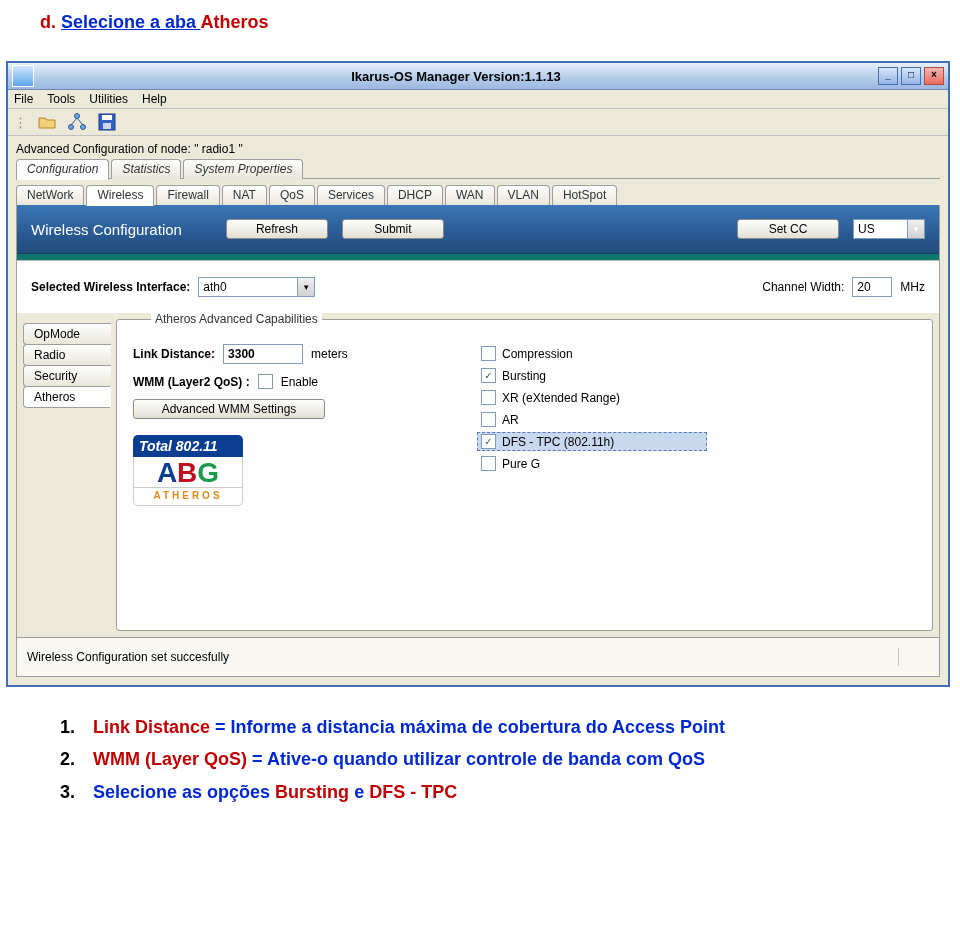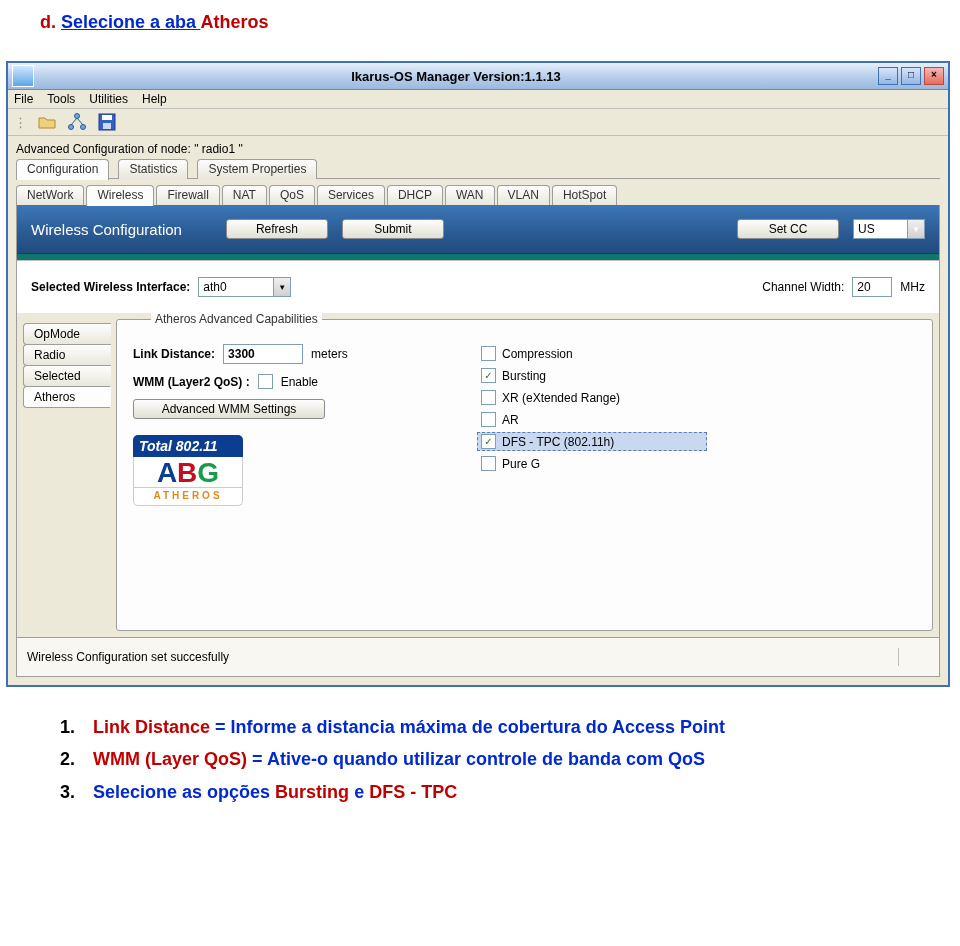"Configuration" .tabs-row { font-style: none -> italic; gap: 9px -> 2px }
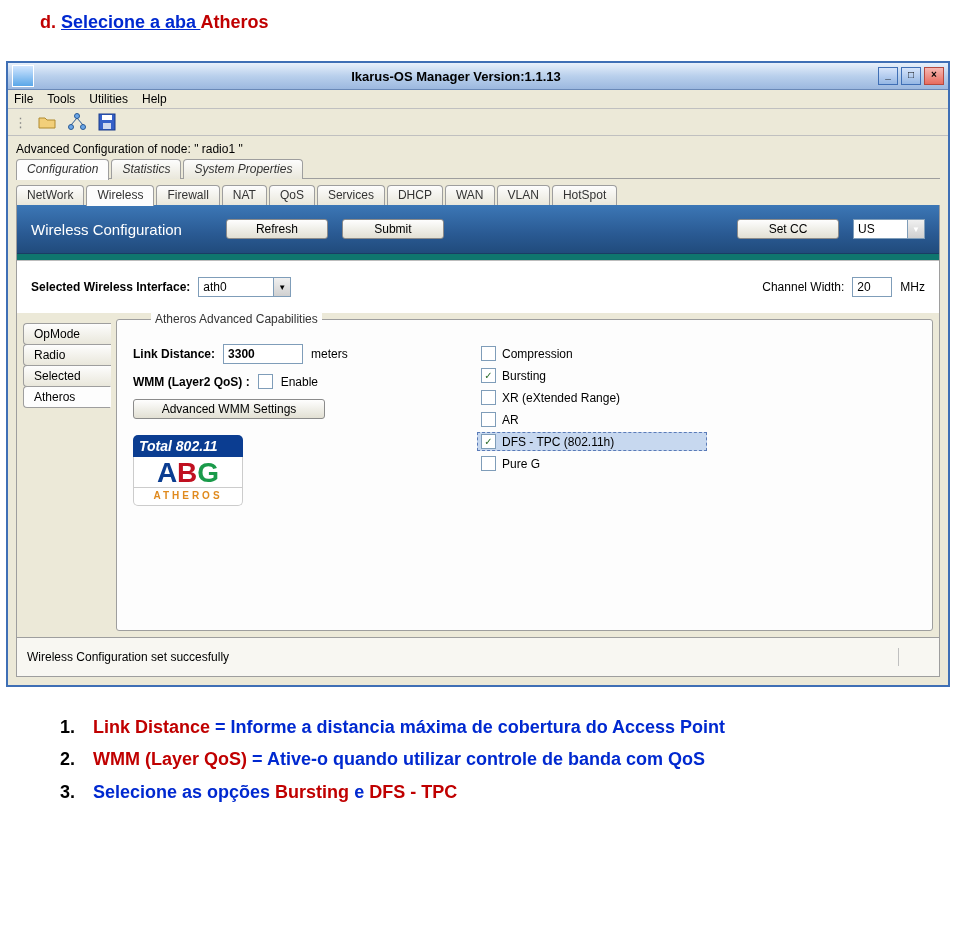"ath0" input.txtfield { width: 76px -> 100px }
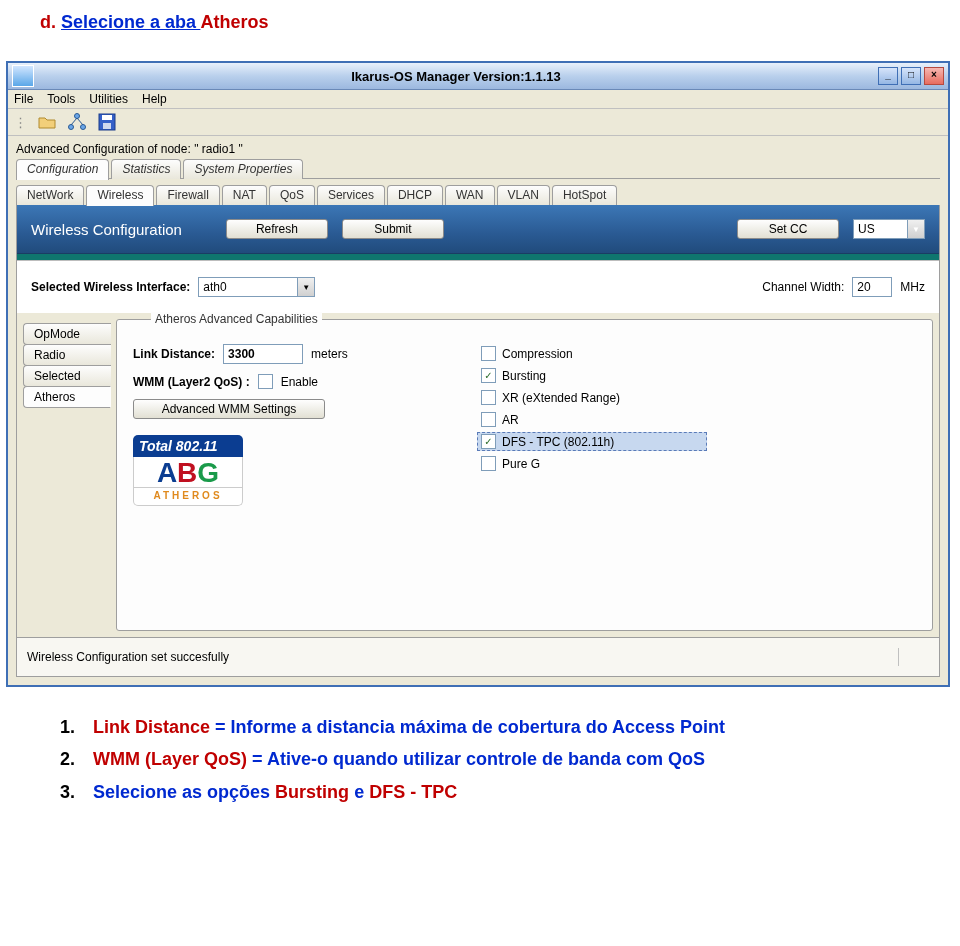"Selected" div.vtab { text: Selected -> Security }
